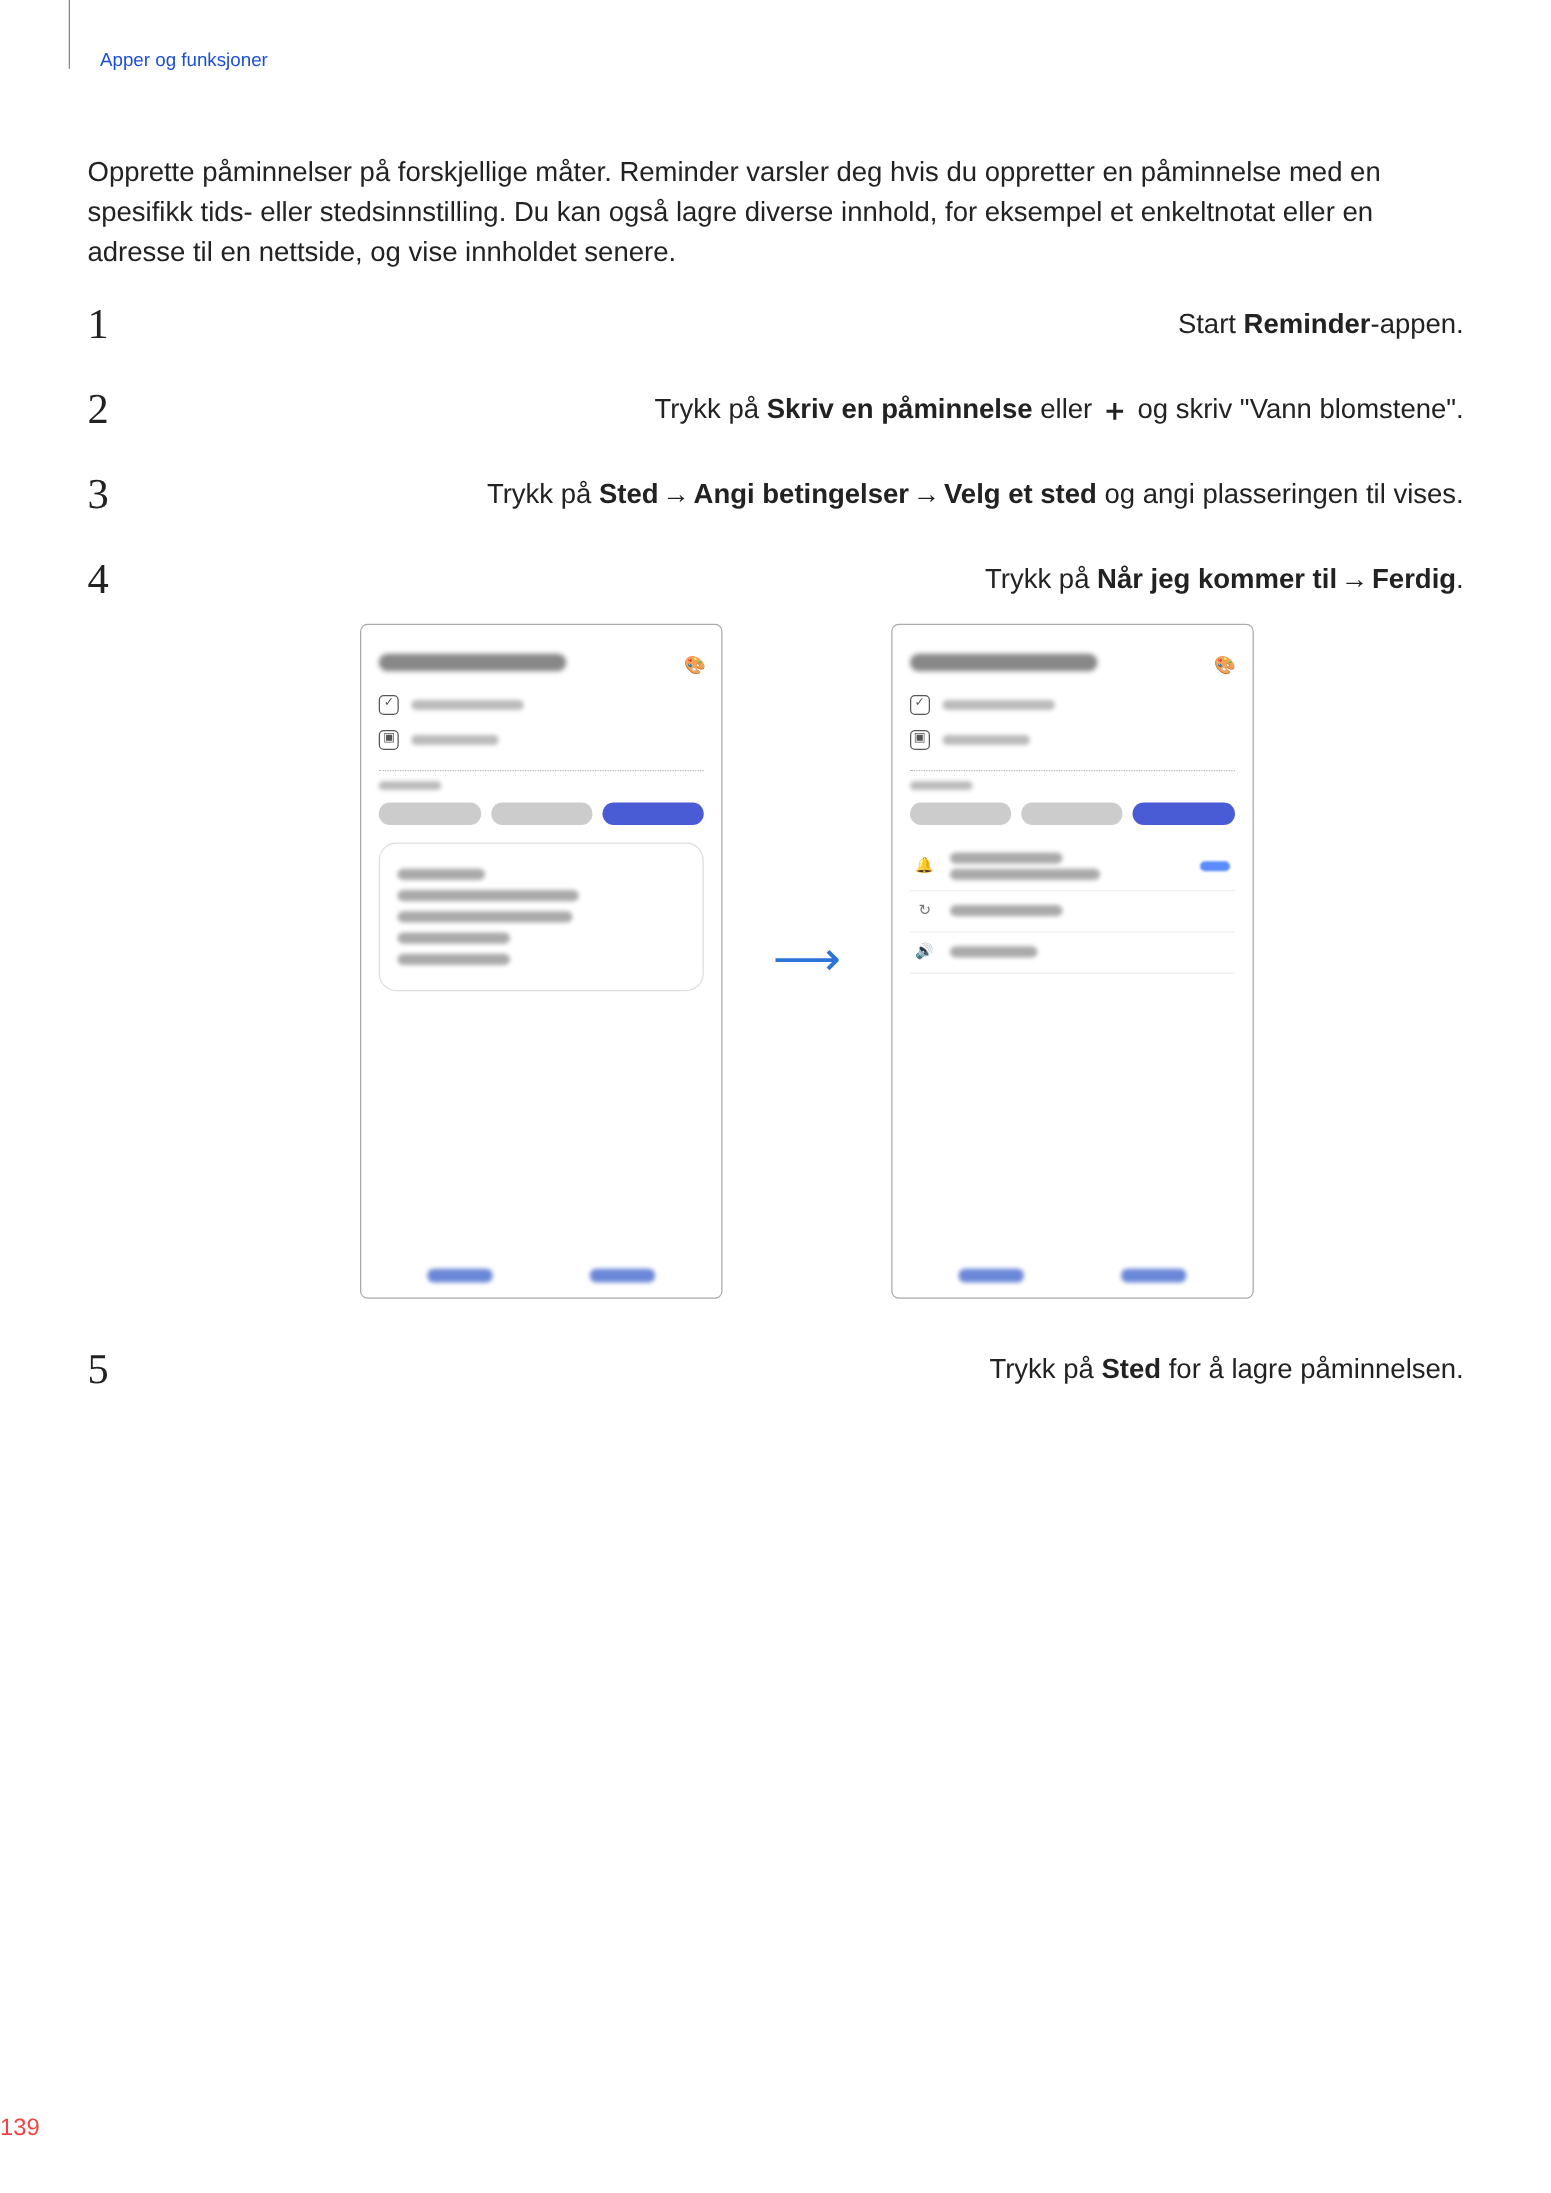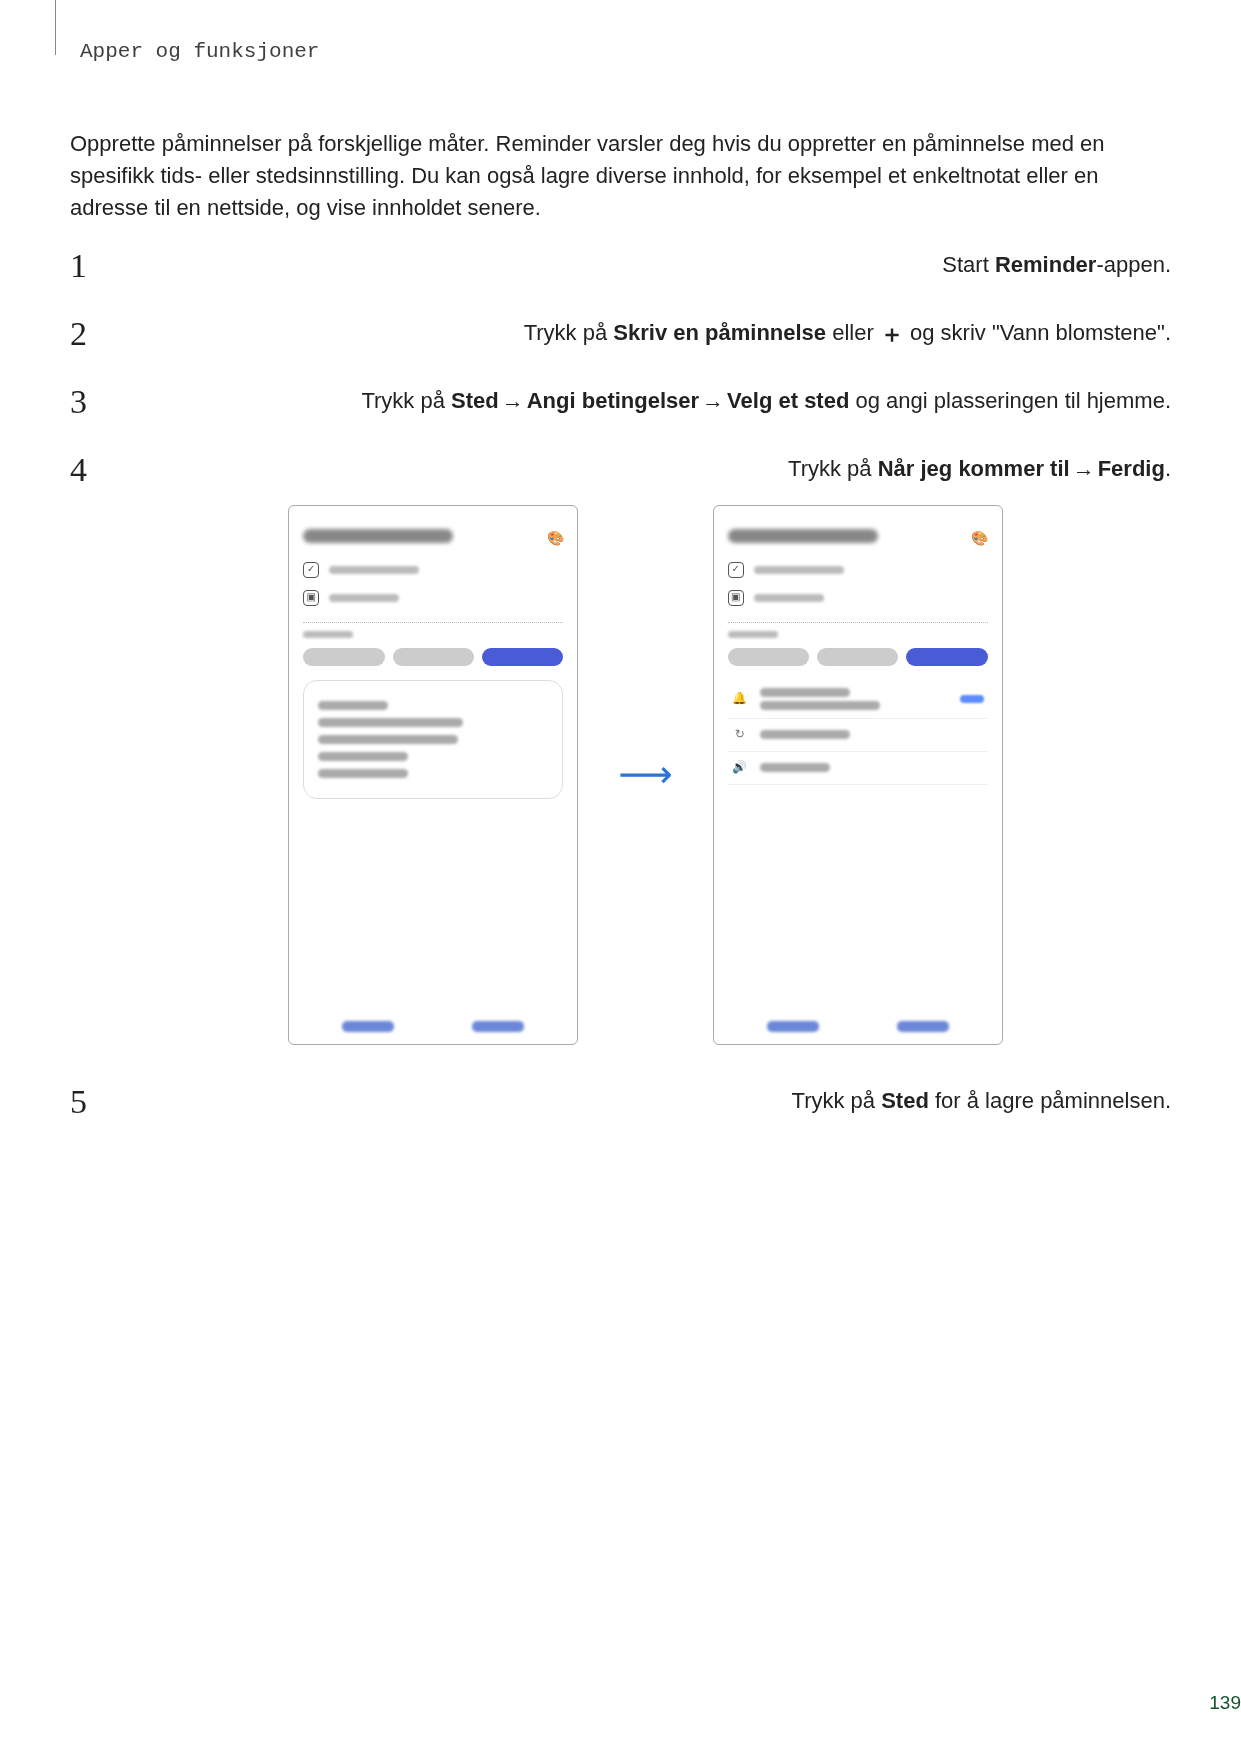"Apper og funksjoner" .breadcrumb { color: #404040 -> #1d4ed8; font-family: Liberation Mono, monospace -> none; font-size: 21px -> 15px }
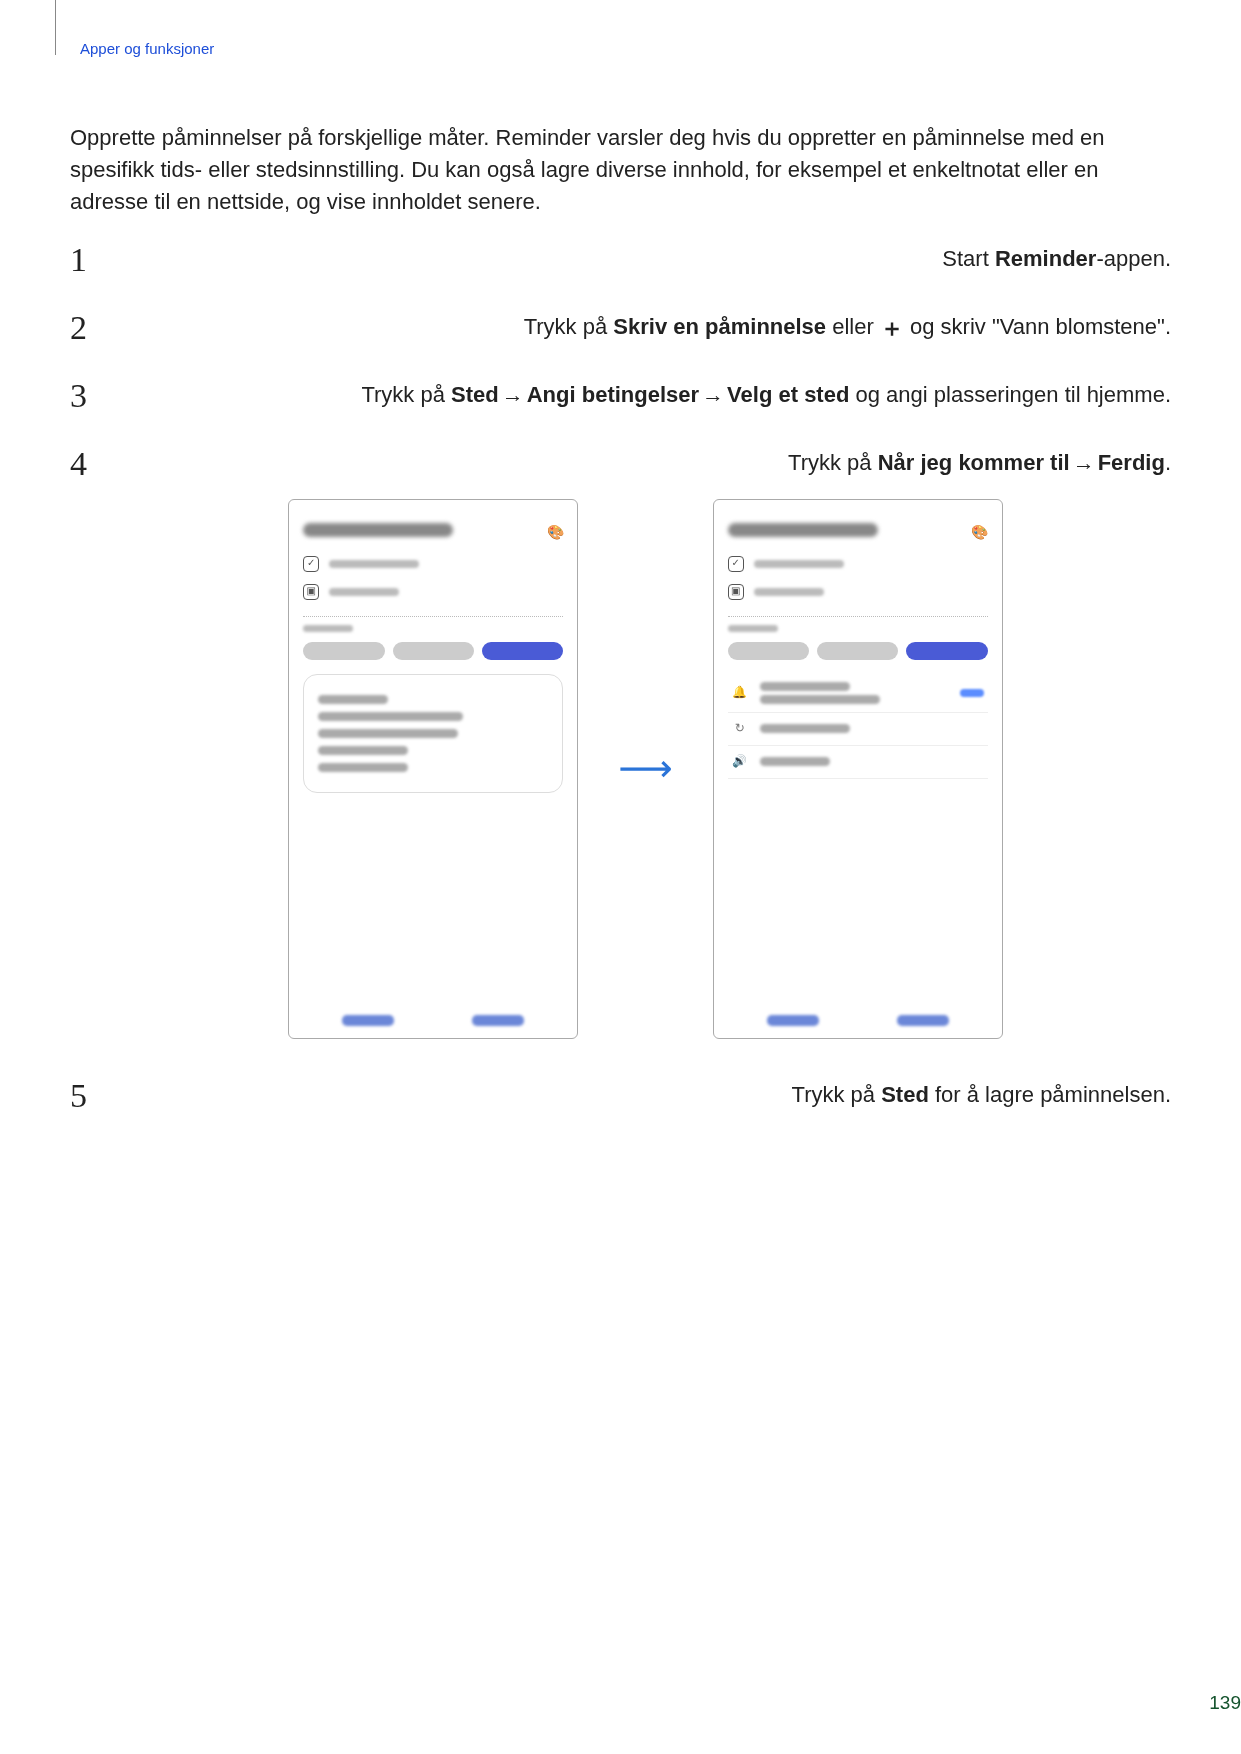"og angi plasseringen til hjemme." span { text: hjemme -> vises }
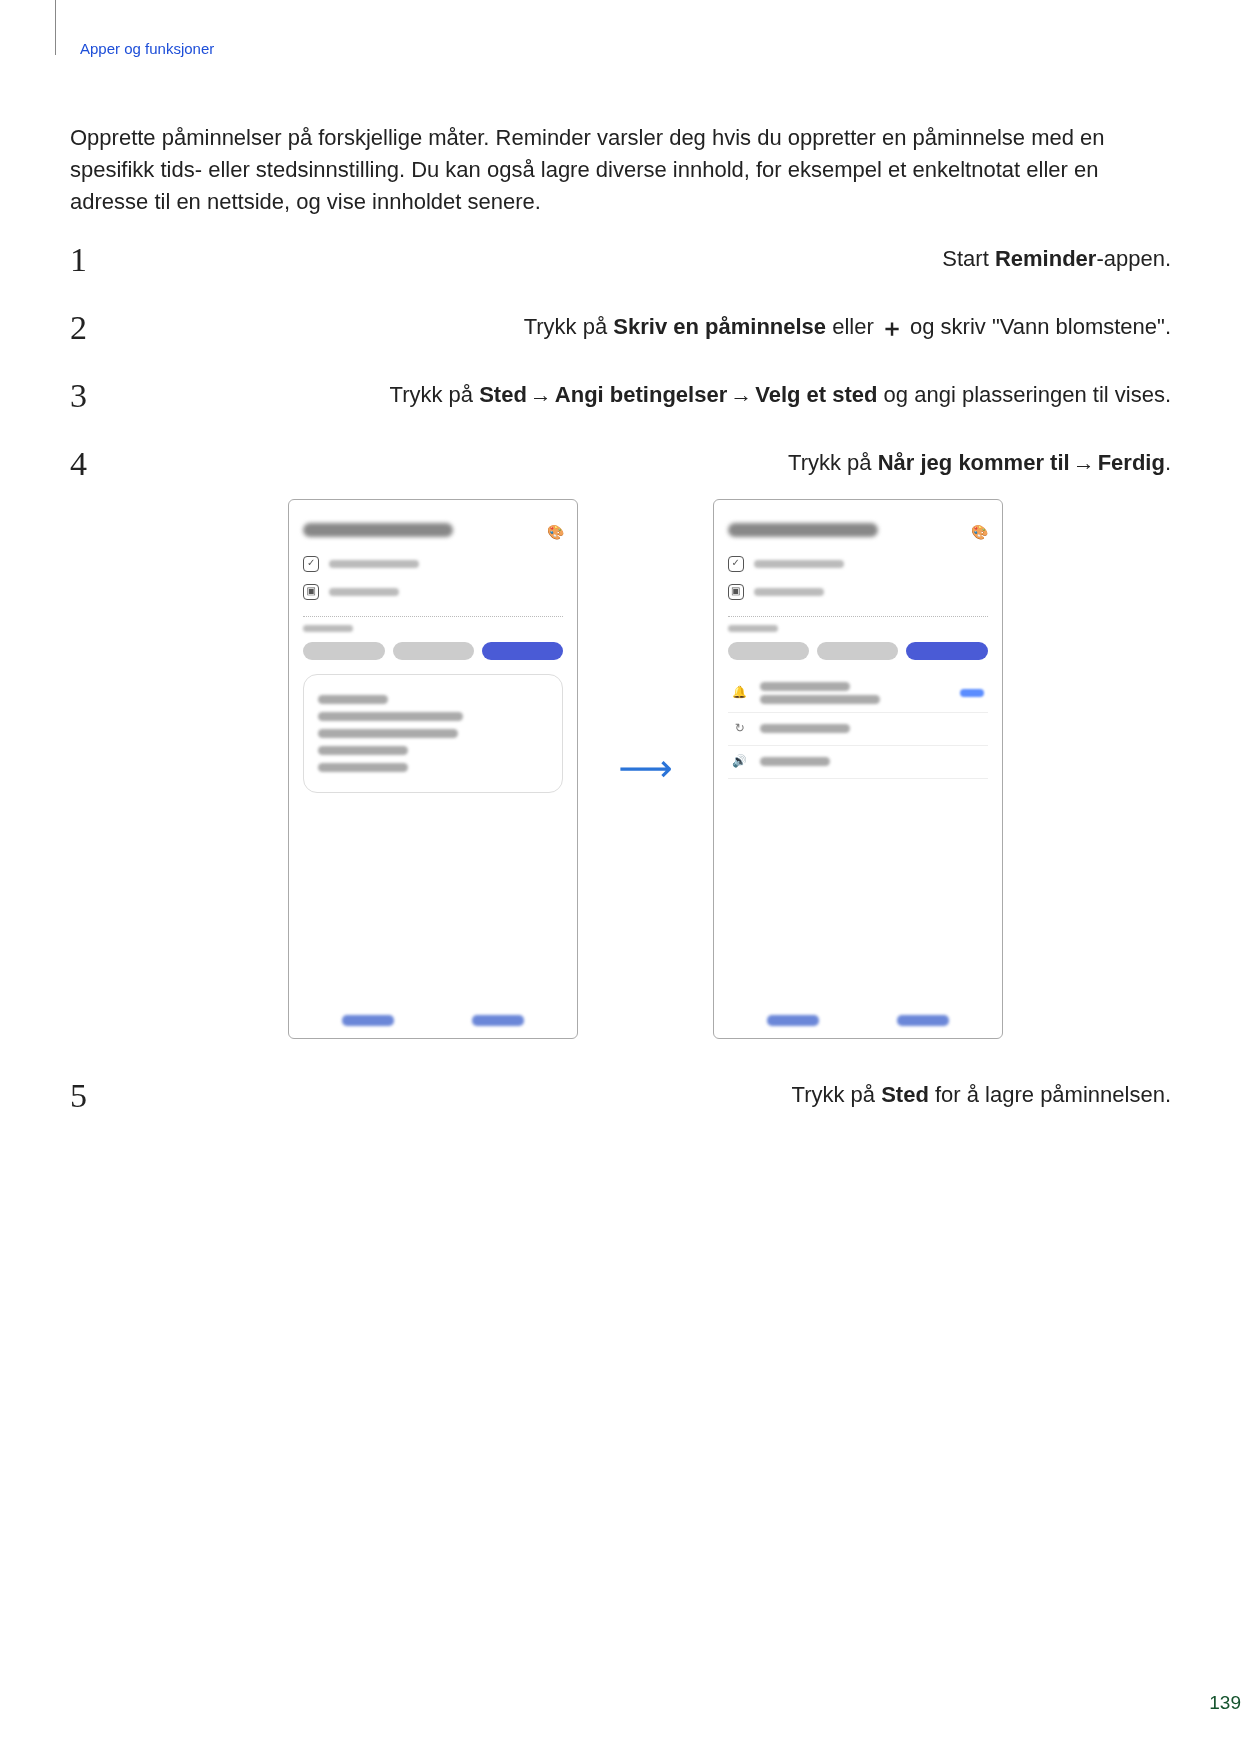"139" .page-num { color: #14532d -> #ef4444; text-align: right -> left }
